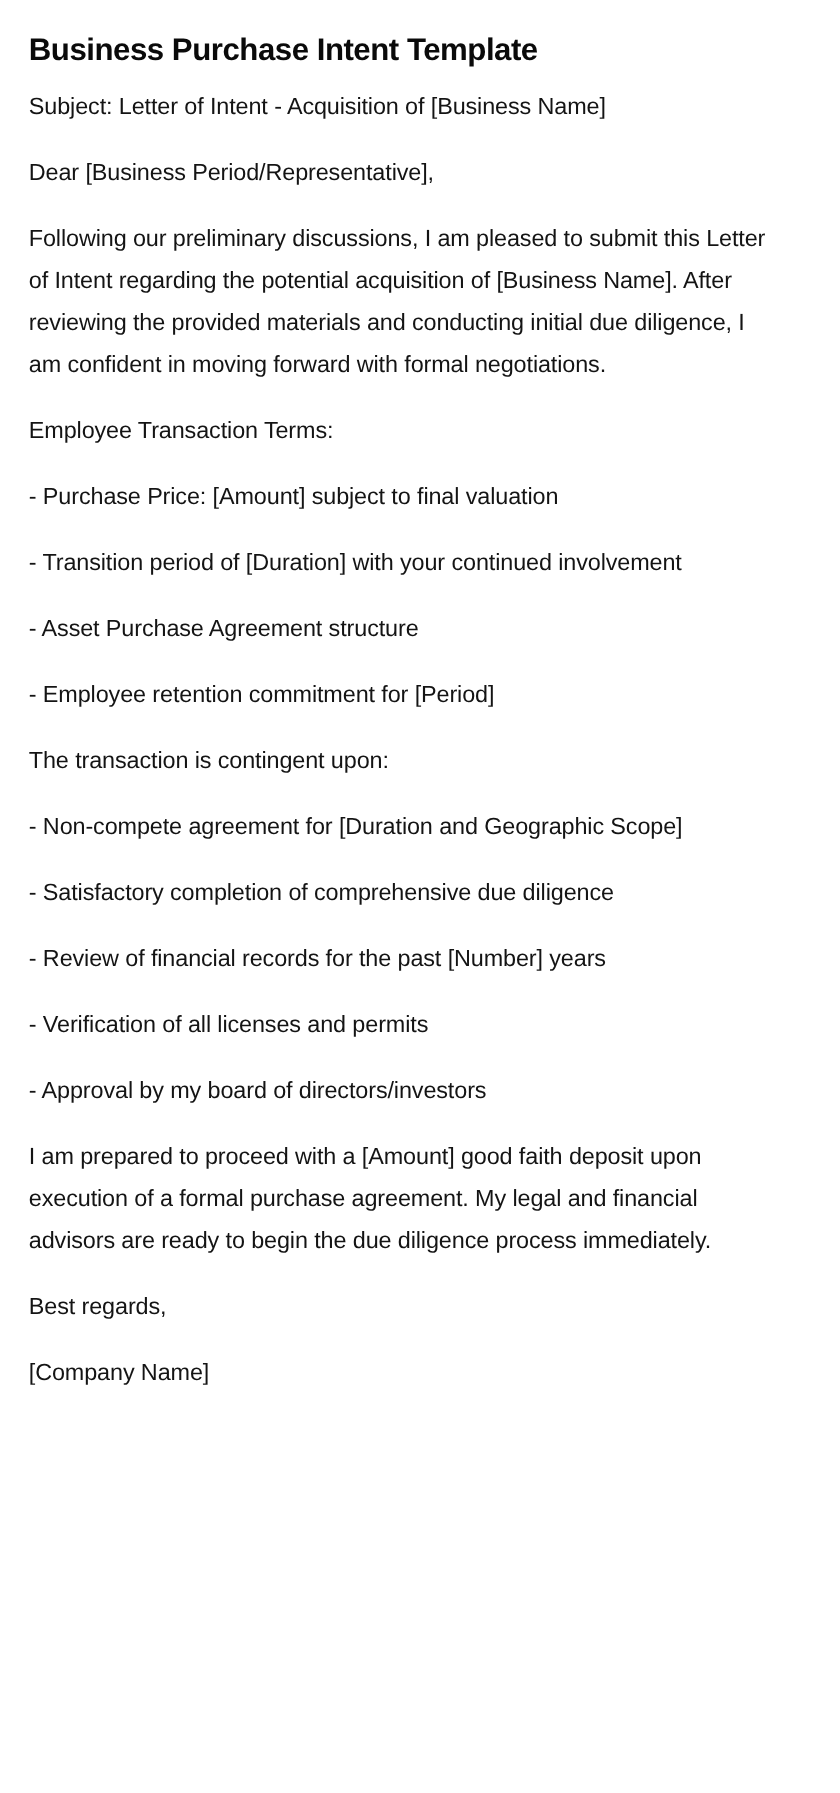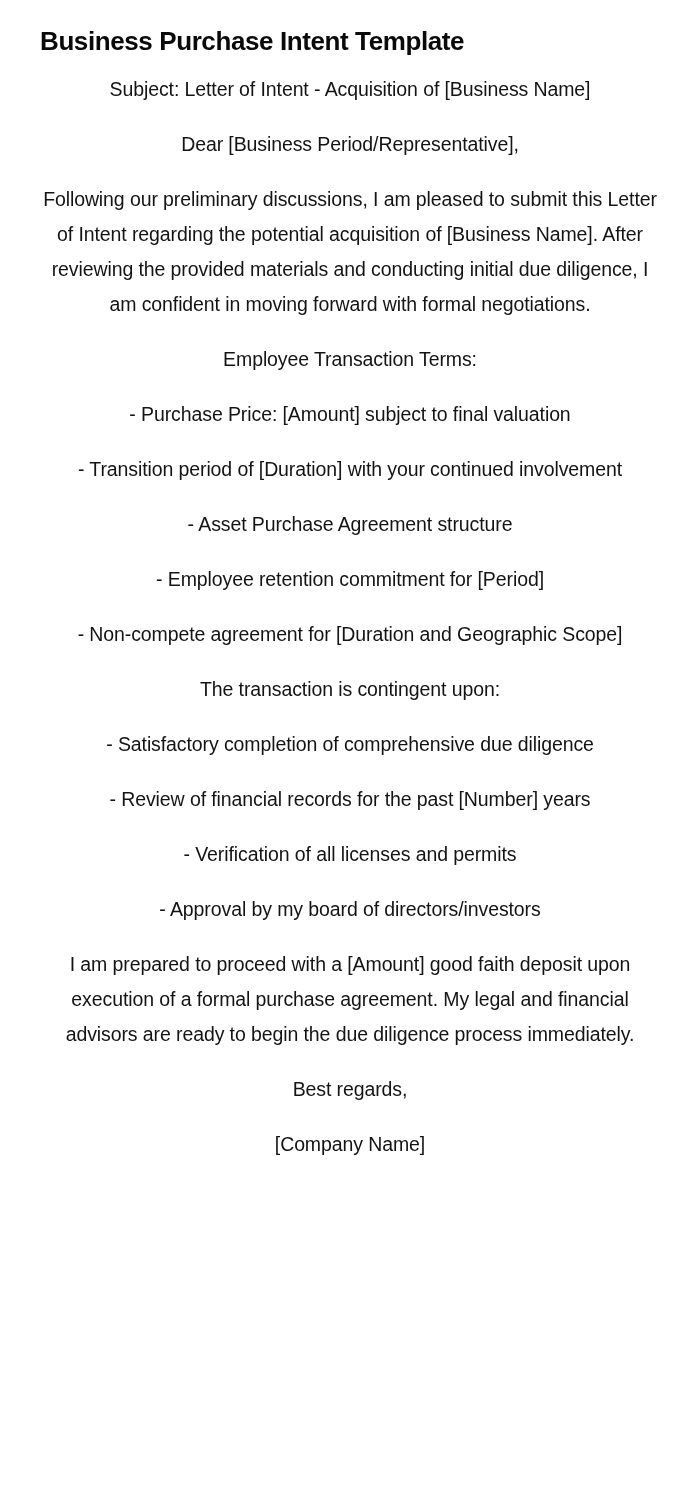"Business Purchase Intent Template" .doc { padding: 22px 40px 0 40px -> 22px 40px 0 24px }
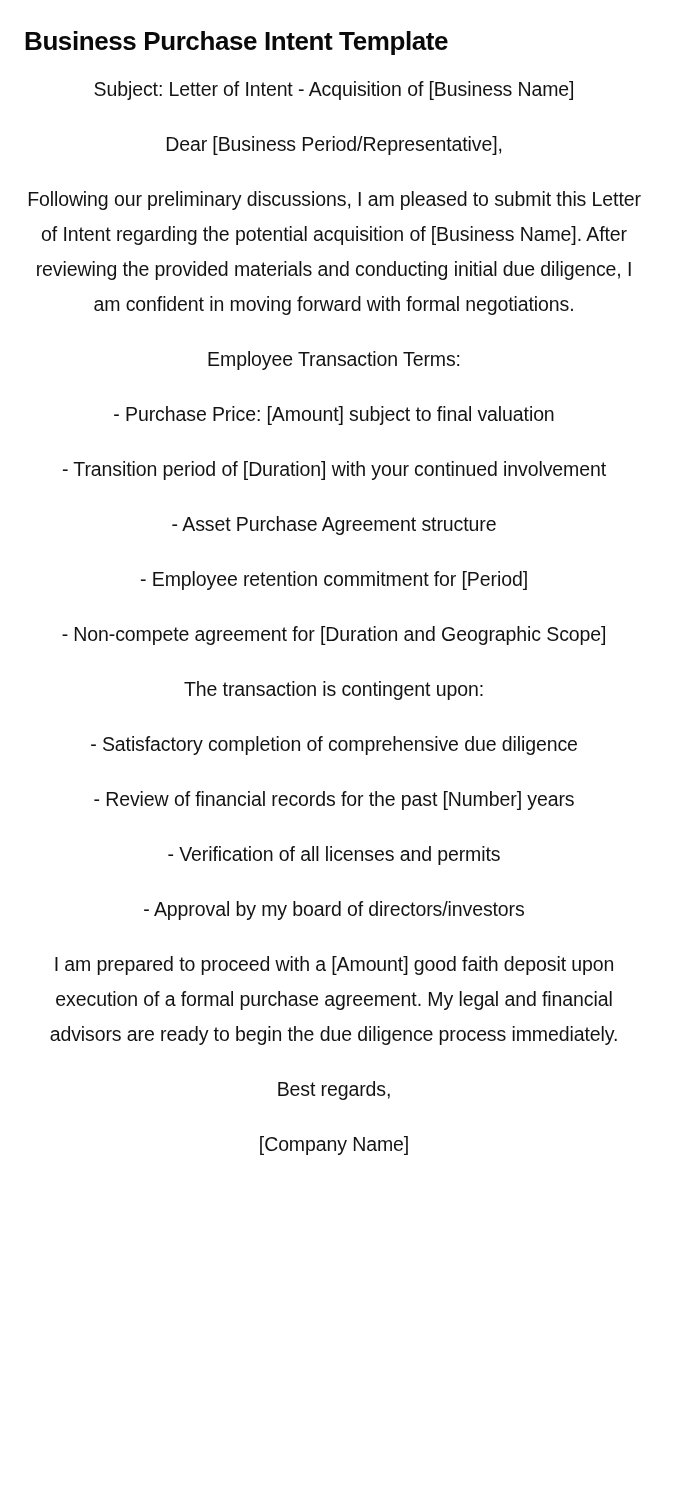"Subject: Letter of Intent -" .para { text-align: center -> none }
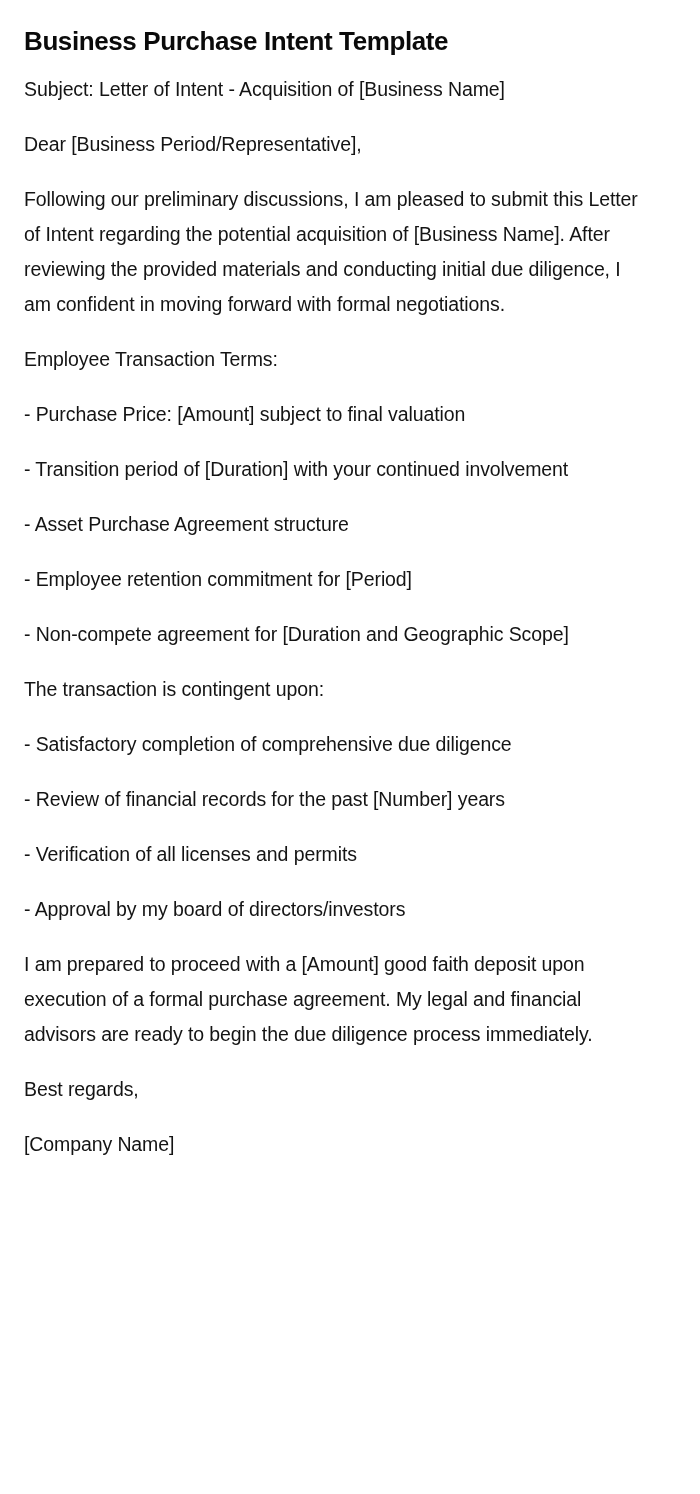"- Non-compete agreement for [Duration" p.para { order: before "The transaction is contingent upon:" -> after "The transaction is contingent upon:" }
